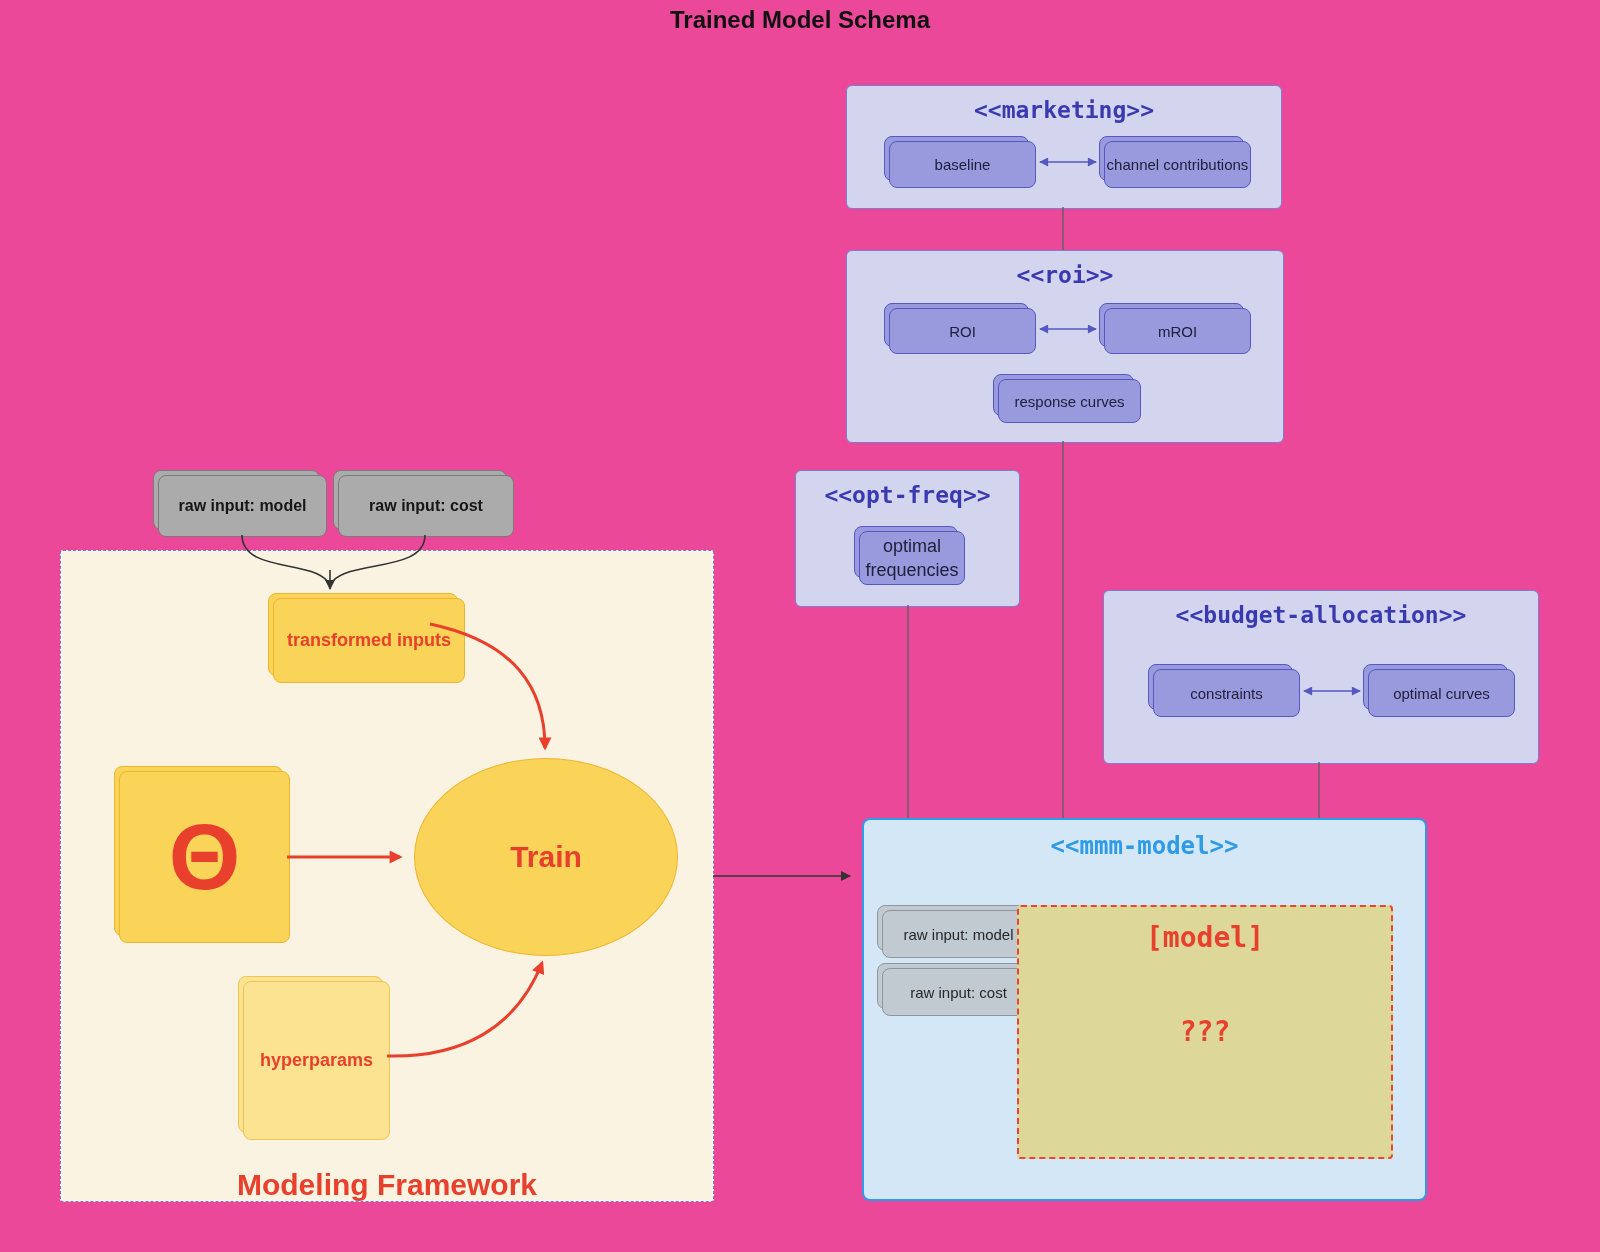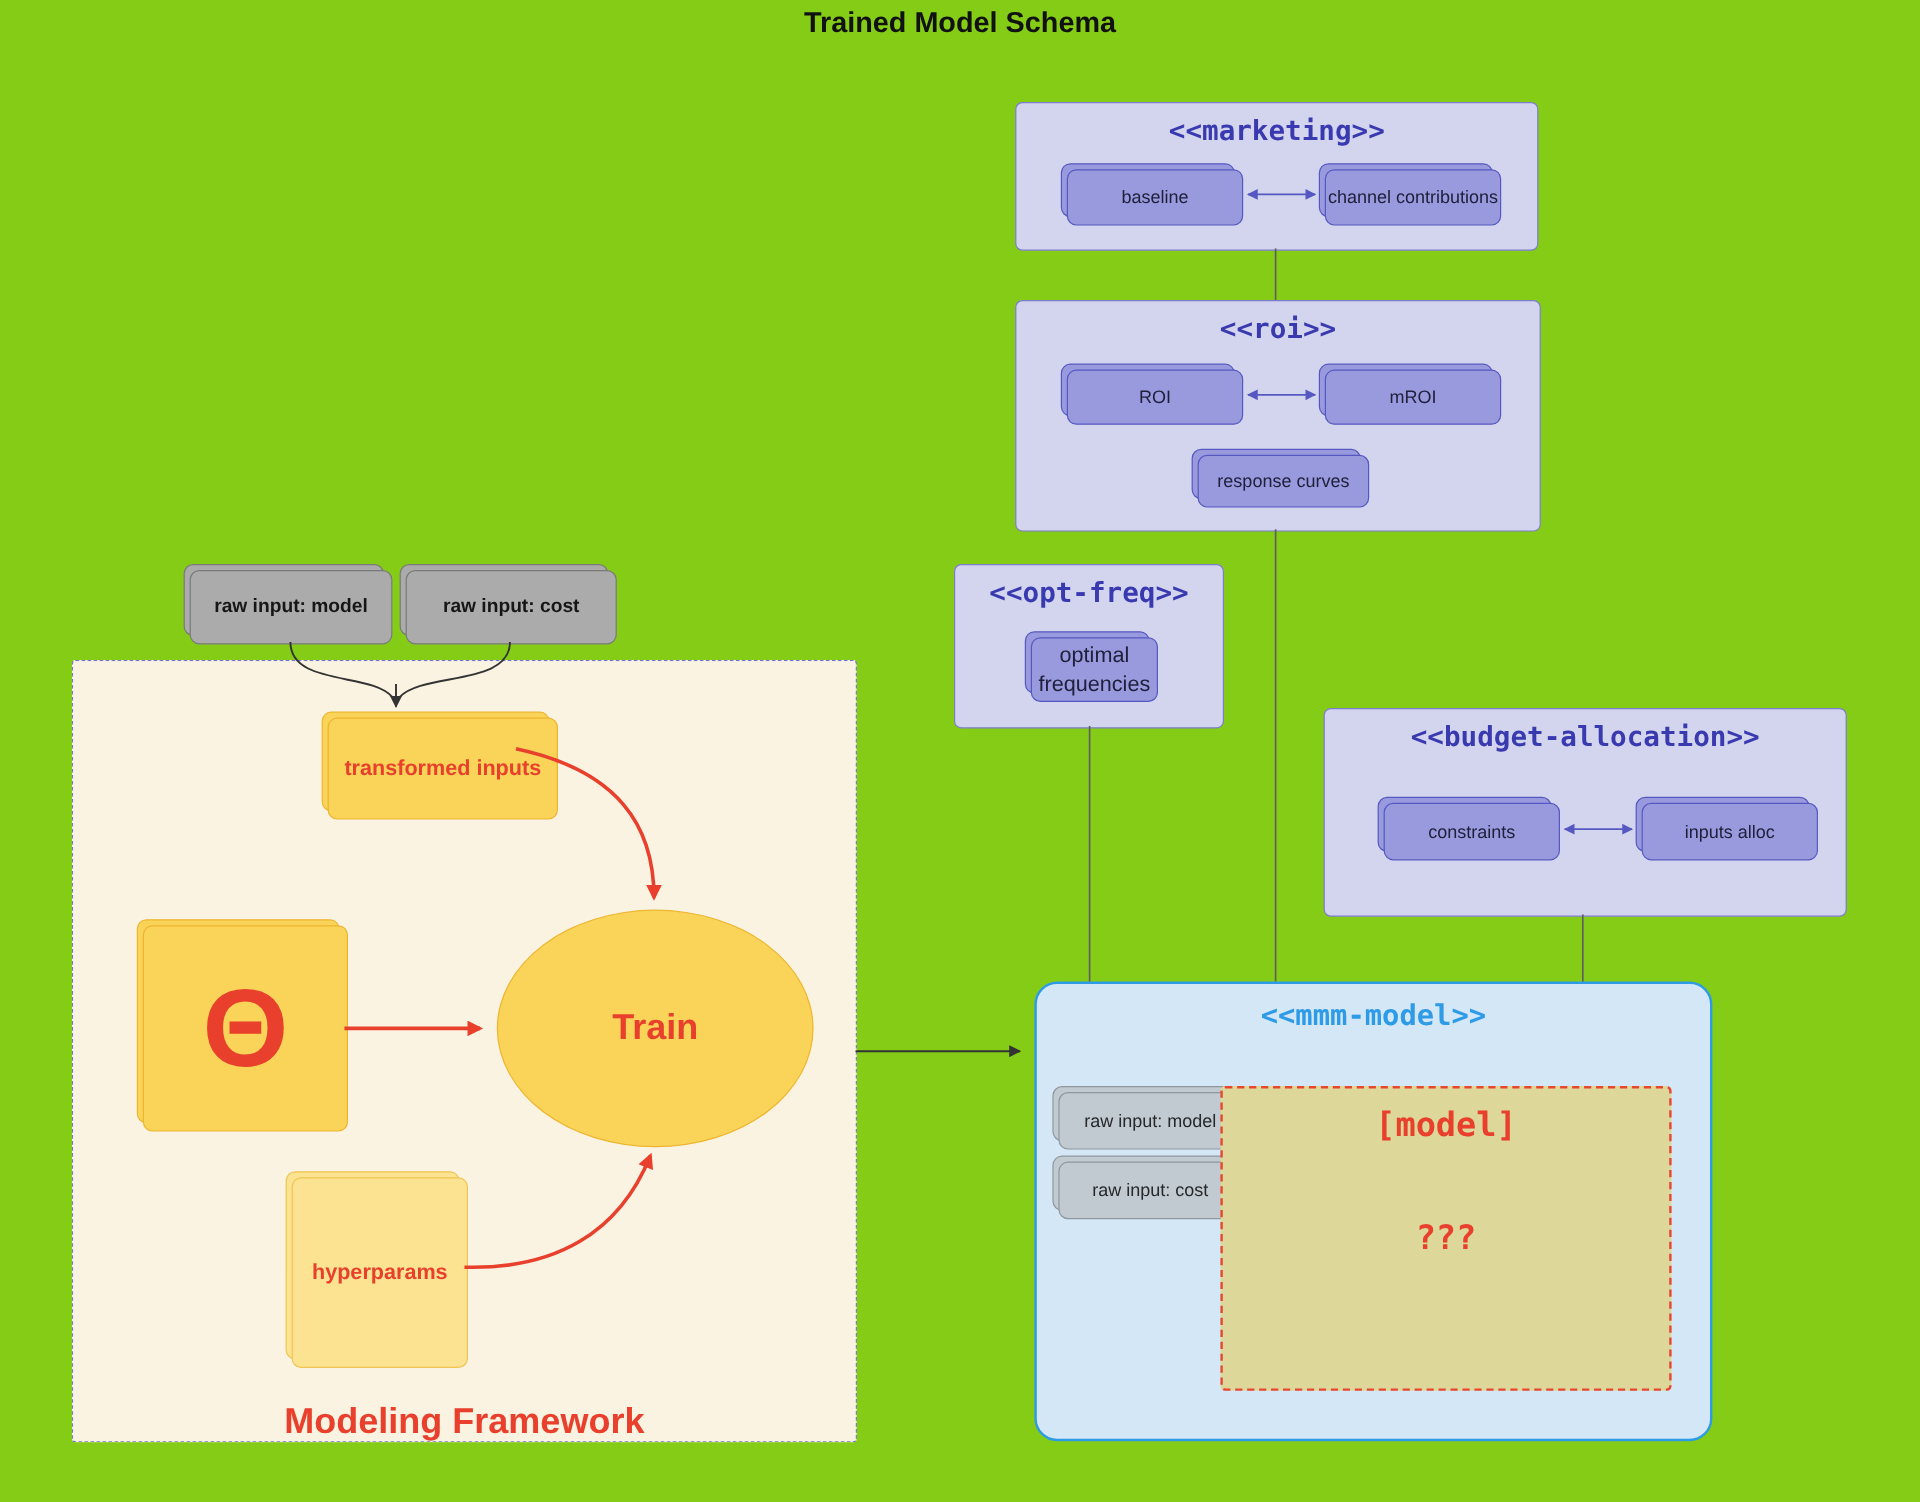"Trained Model Schema" .canvas { background: #84cc16 -> #ec4899 }
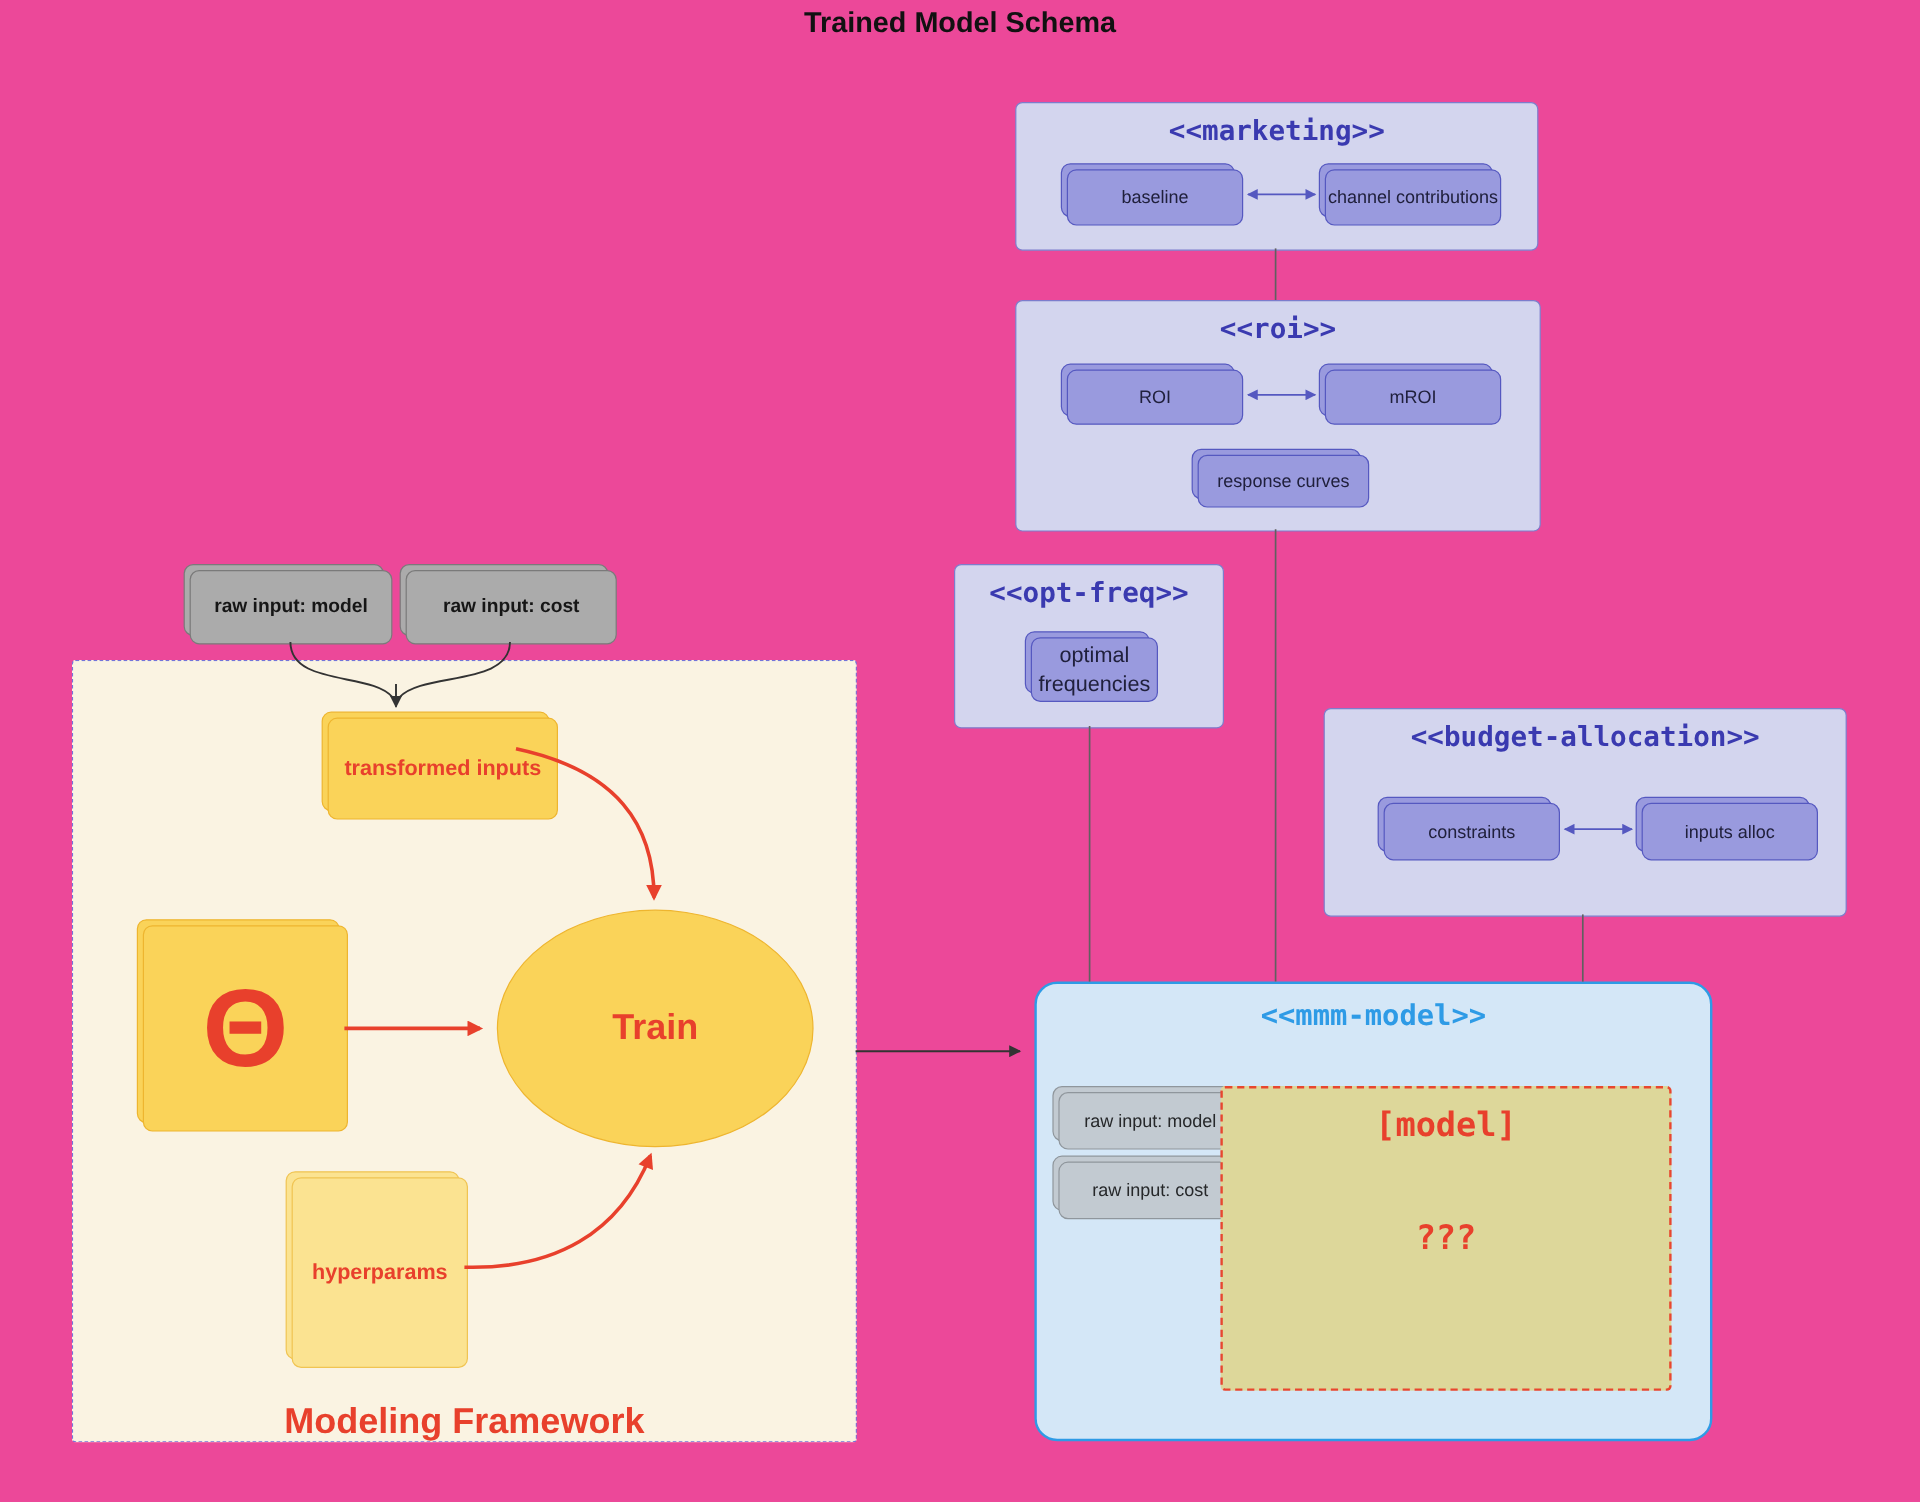"inputs alloc" span { text: inputs alloc -> optimal curves }
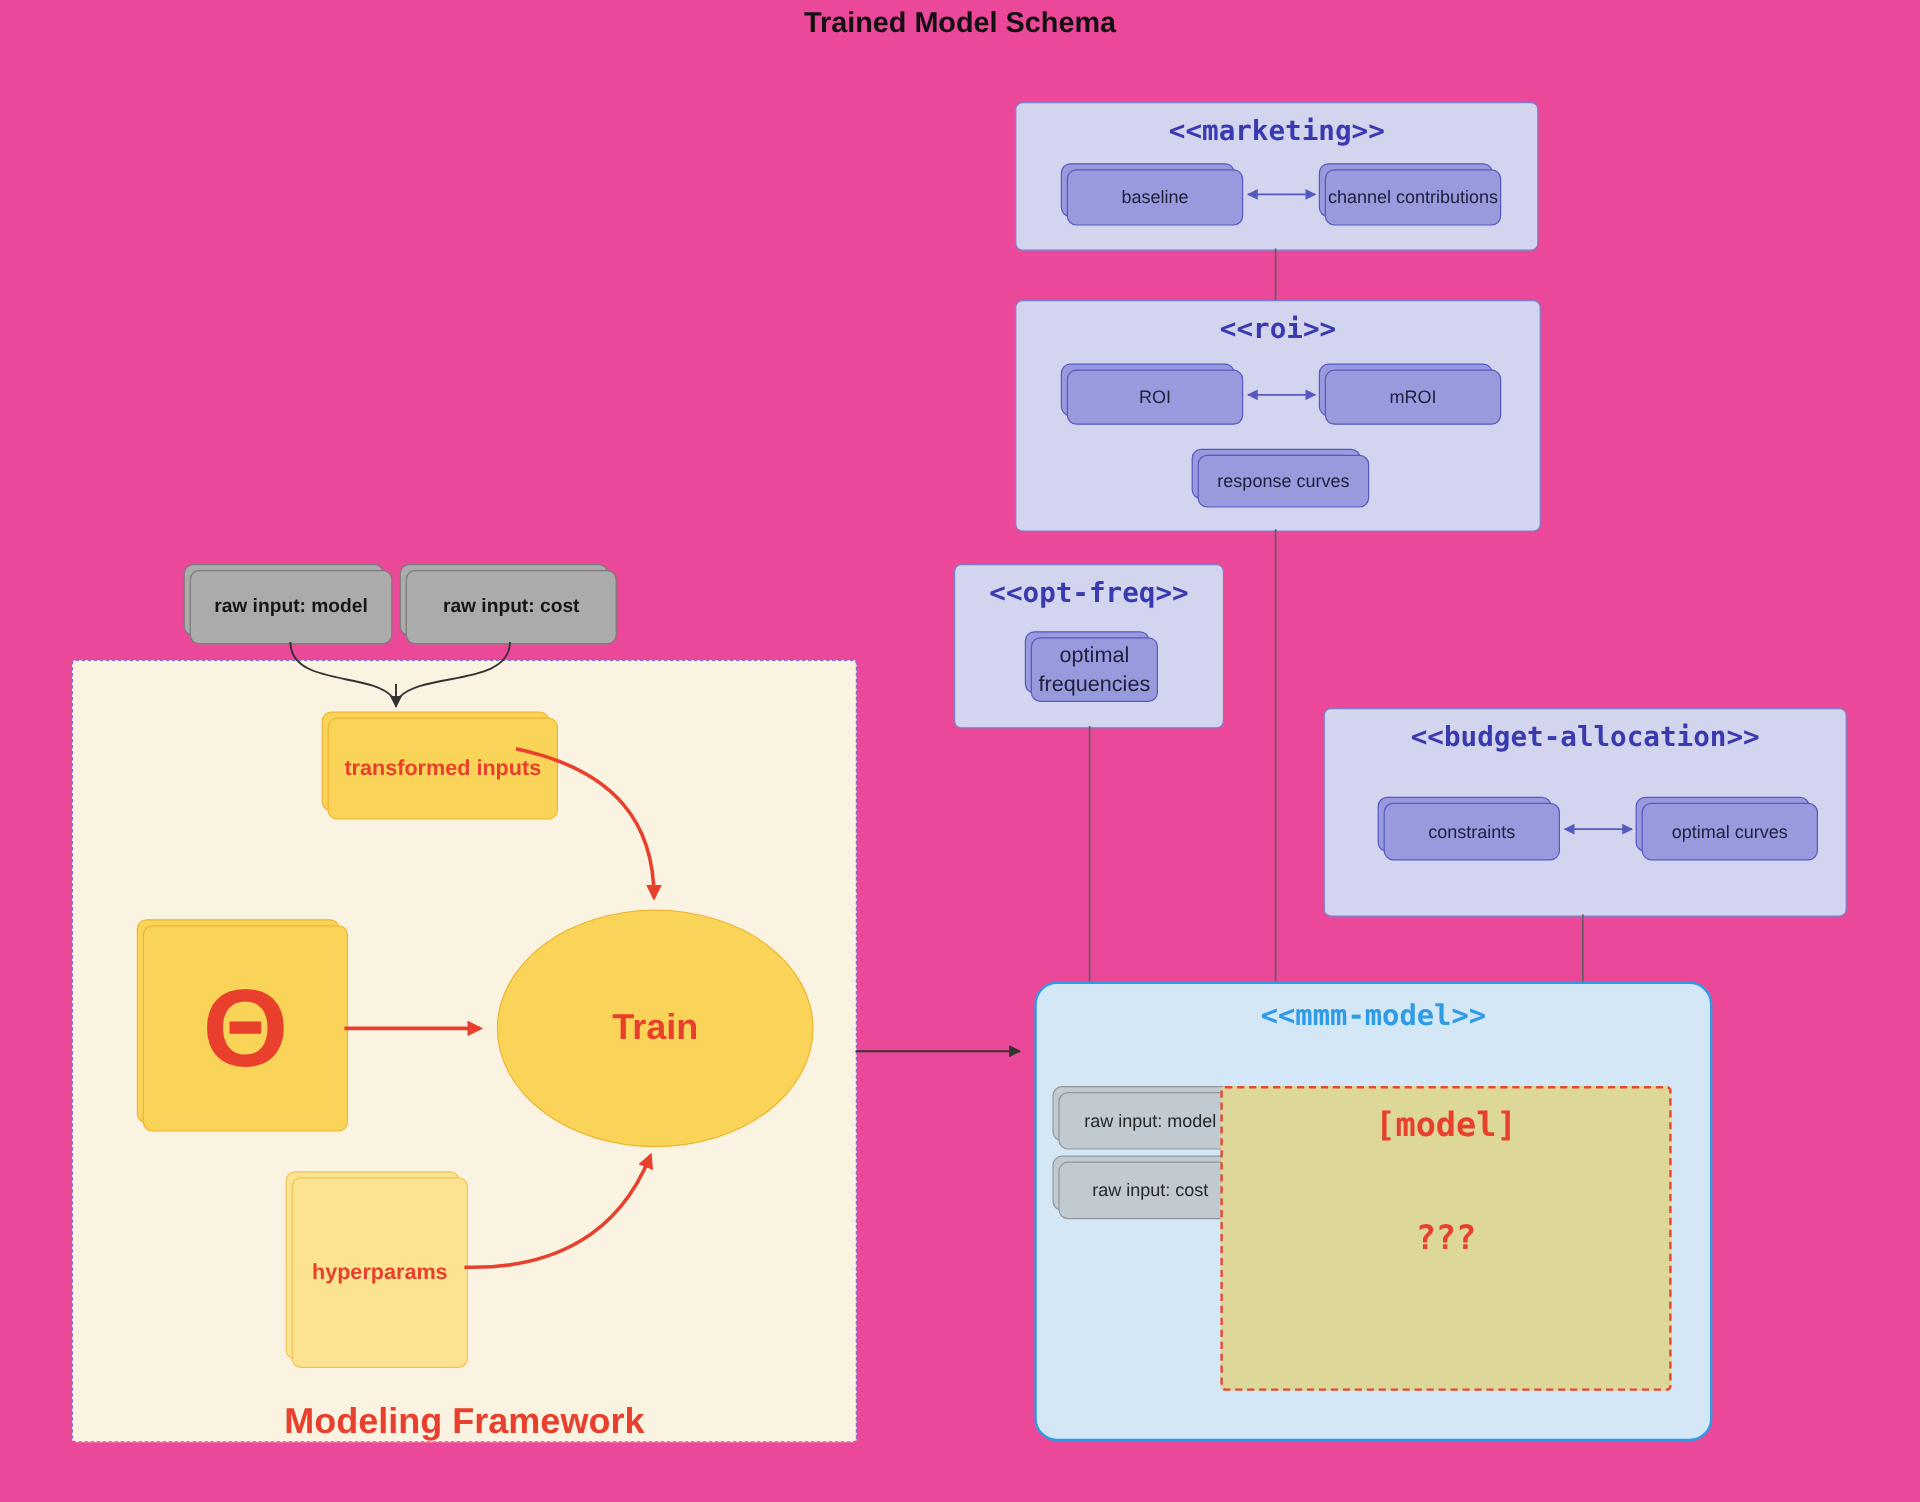"<<mmm-model>>" div.abs { border-radius: 19px -> none }
